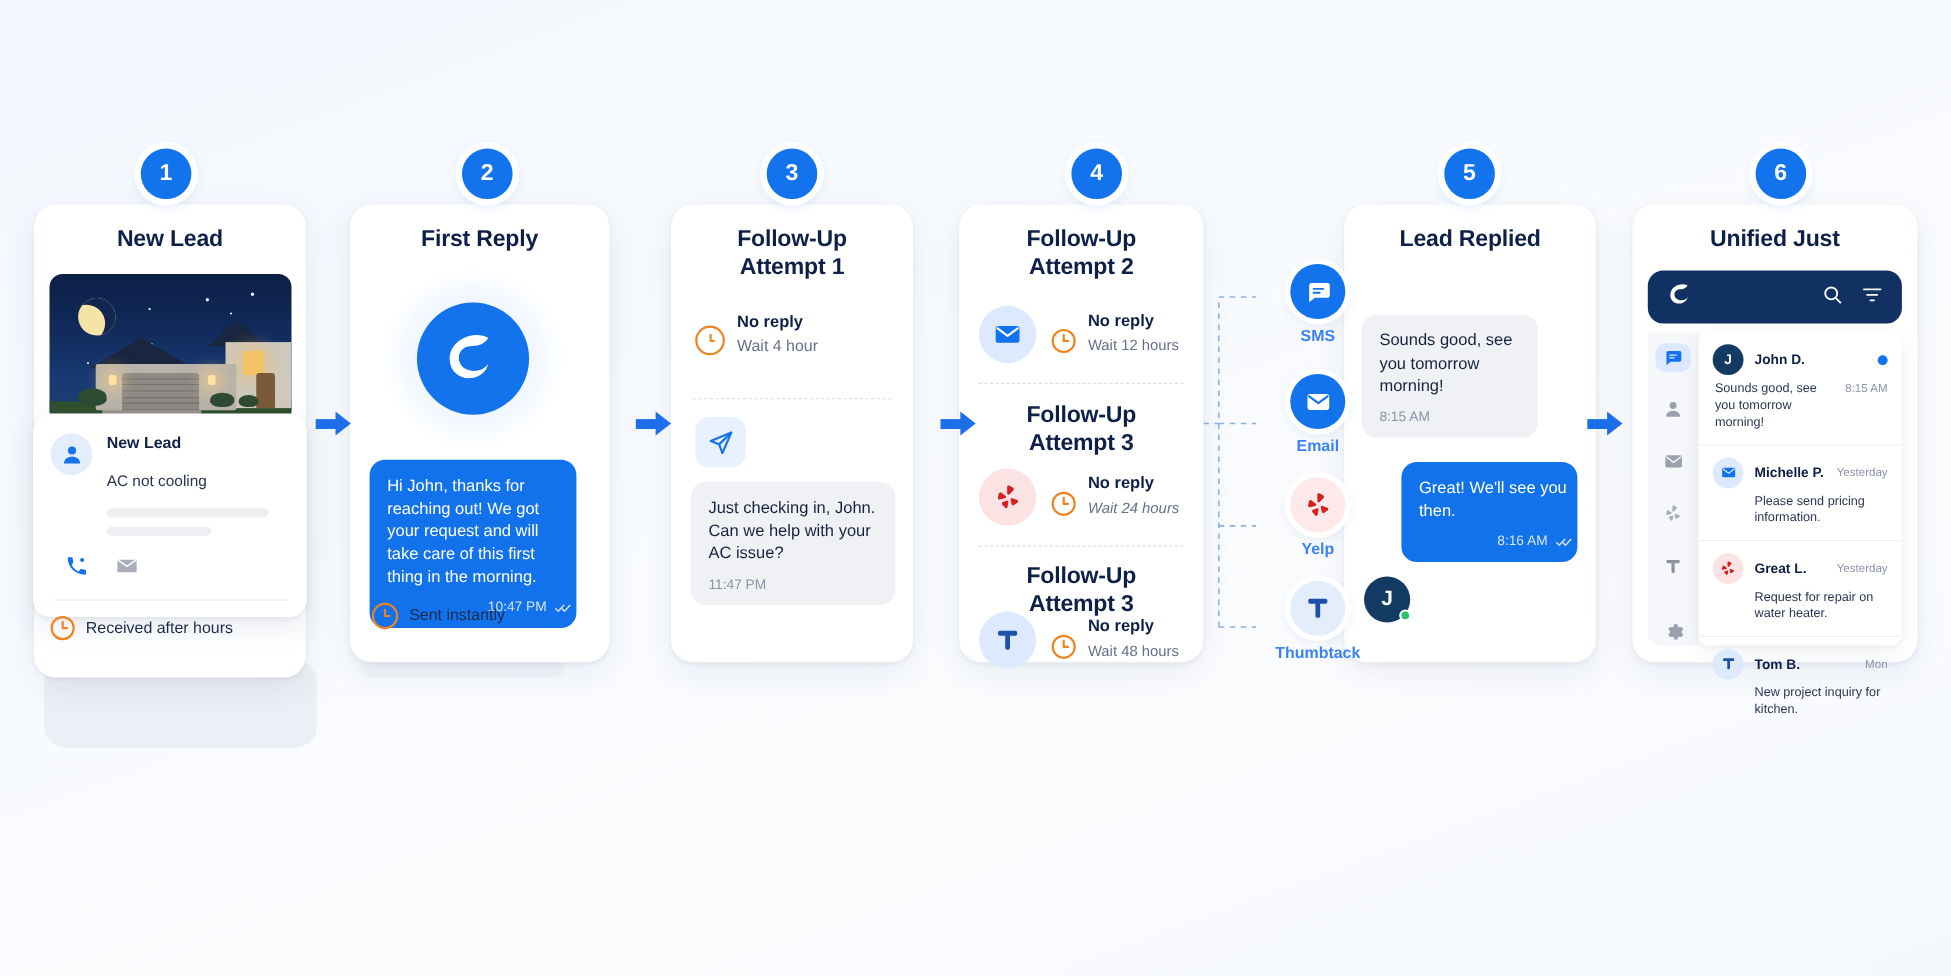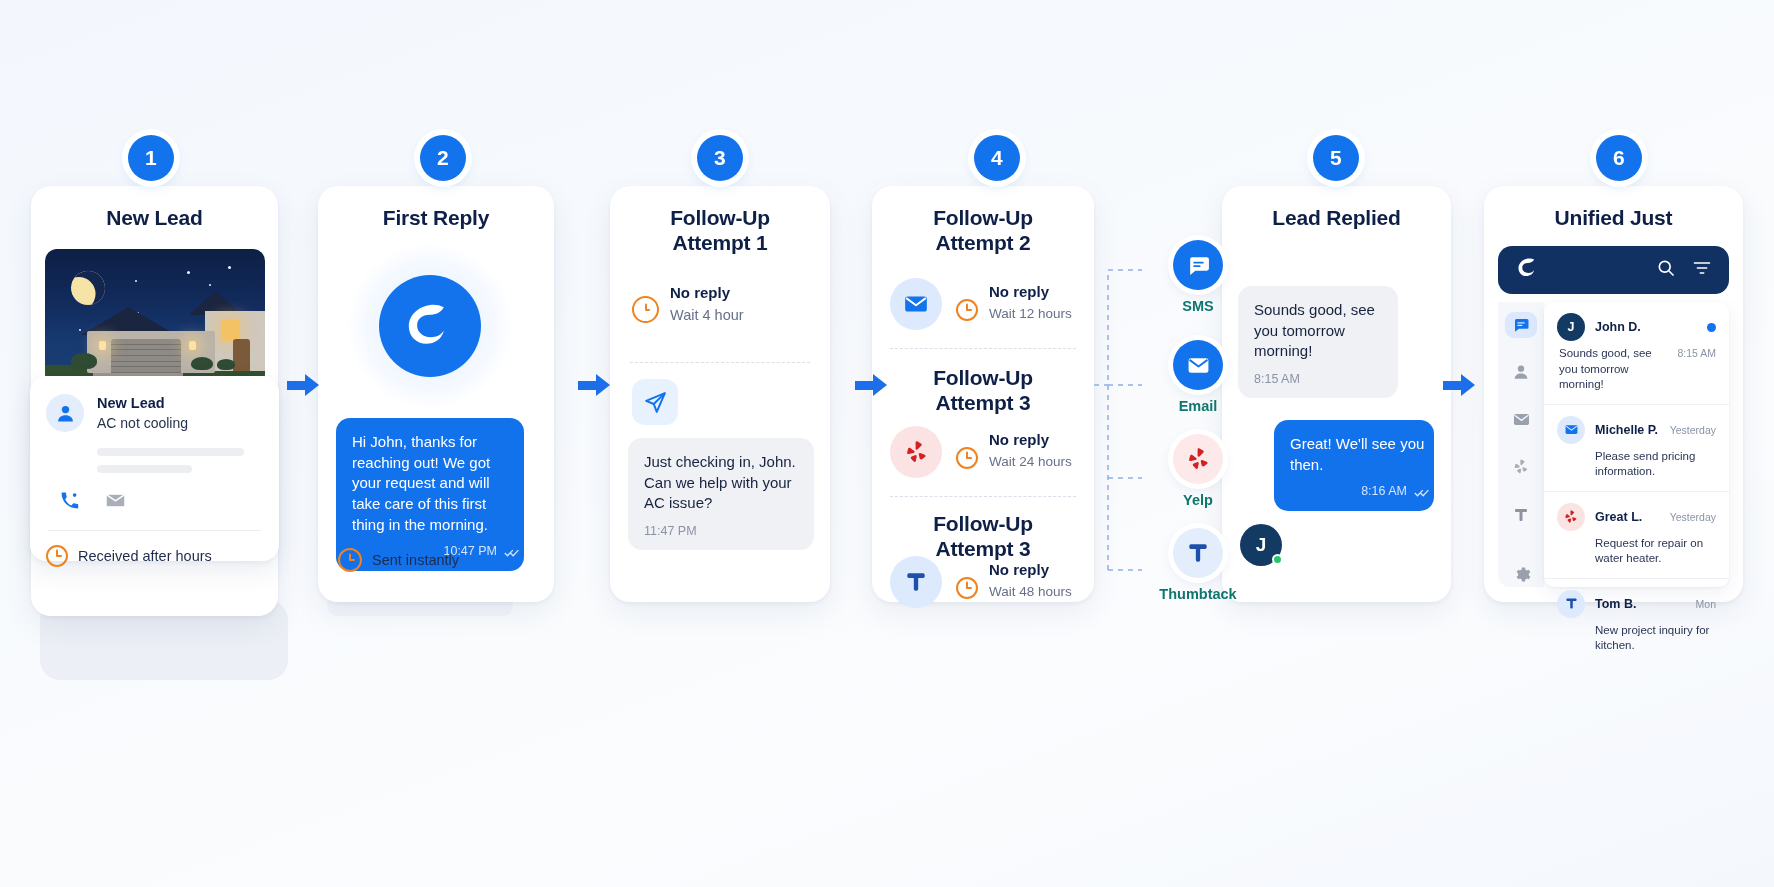"SMS" .chan-label { color: #0f766e -> #3b82f6 }
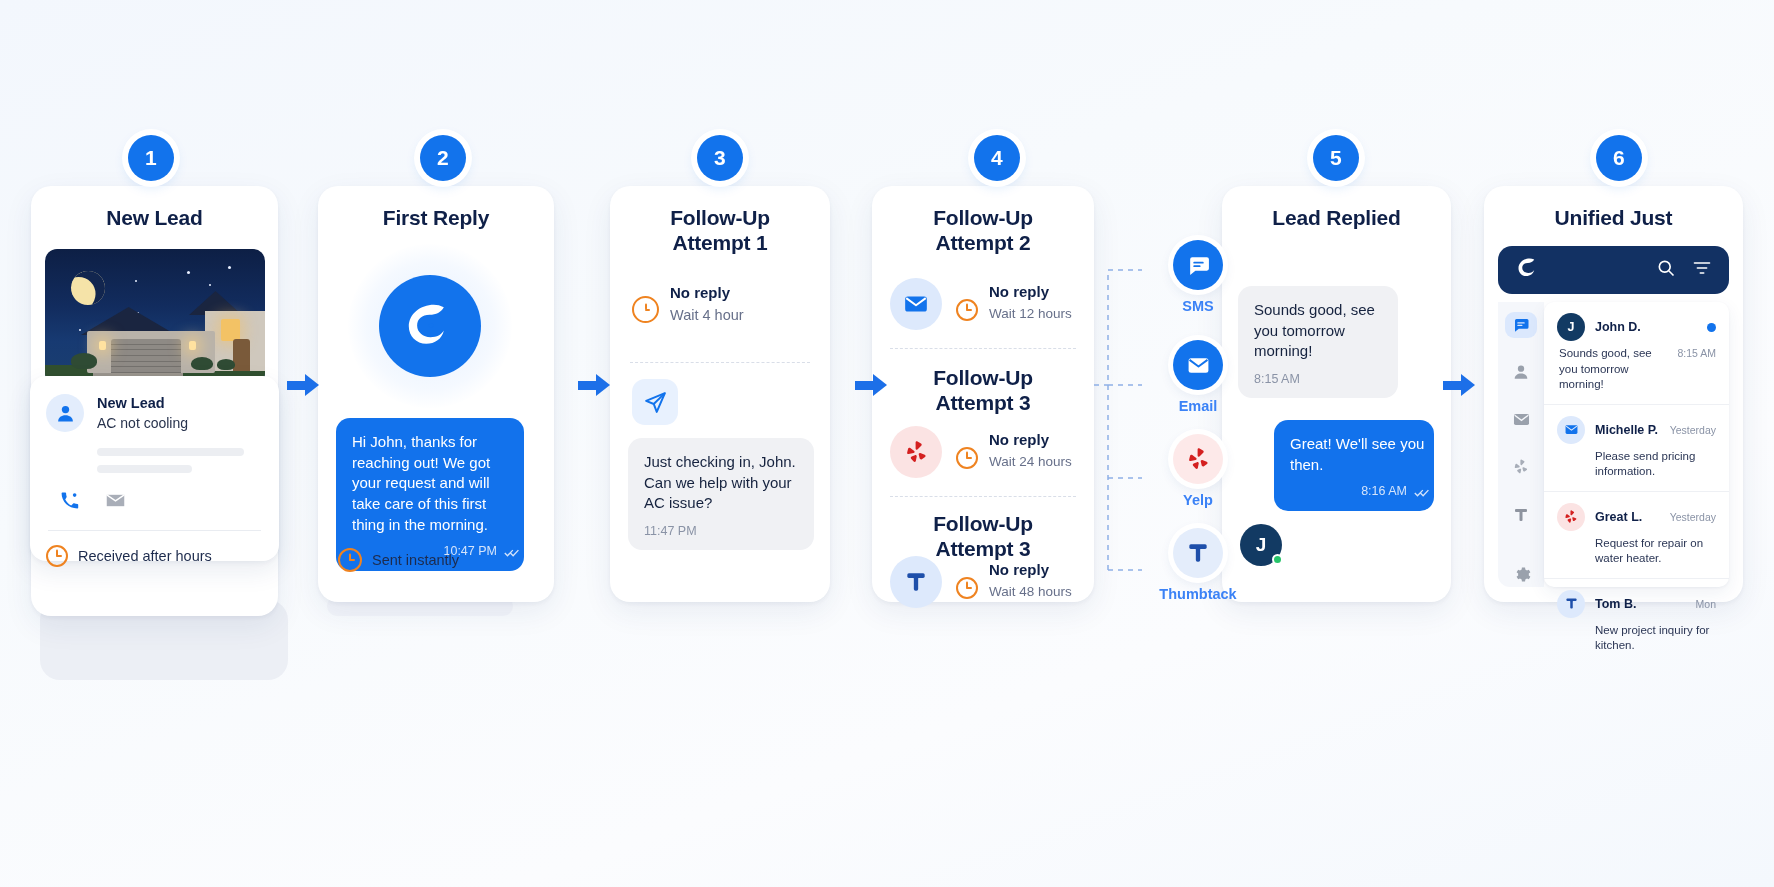"AC not cooling" .row-sub { margin-top: 2px -> 16px }
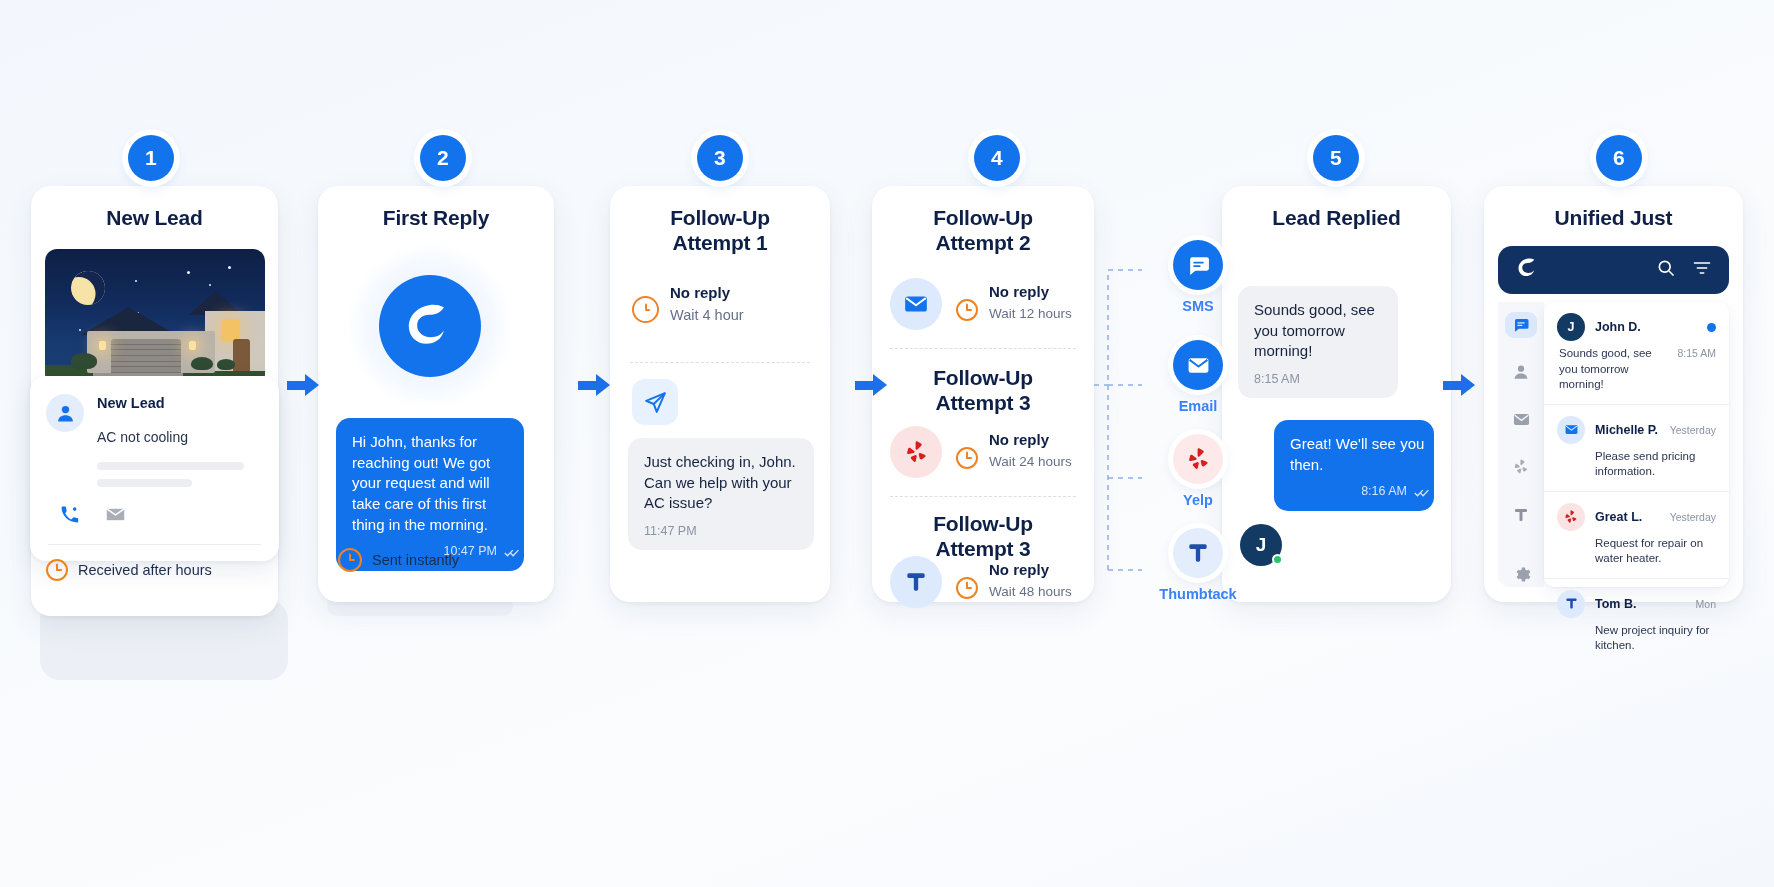"Wait 24 hours" div.noreply-sub { font-style: none -> italic }
